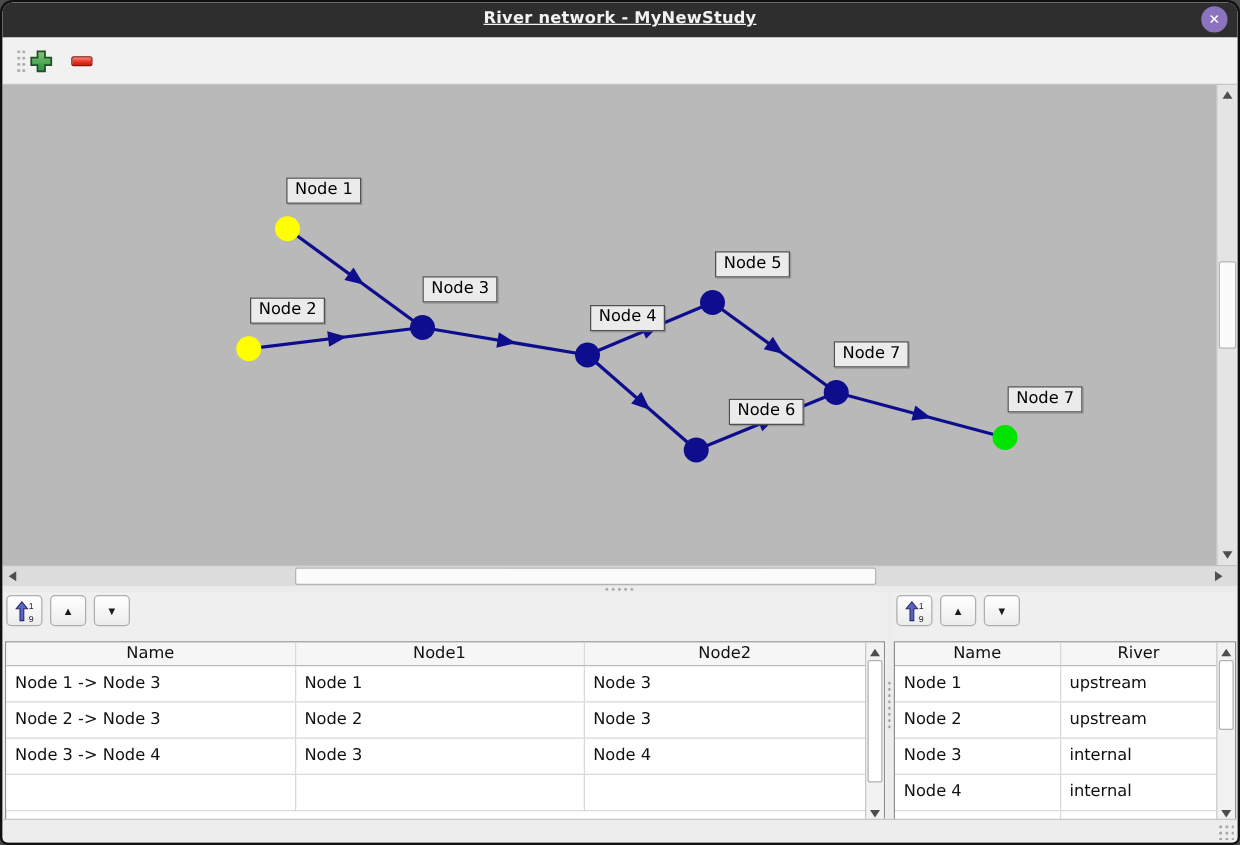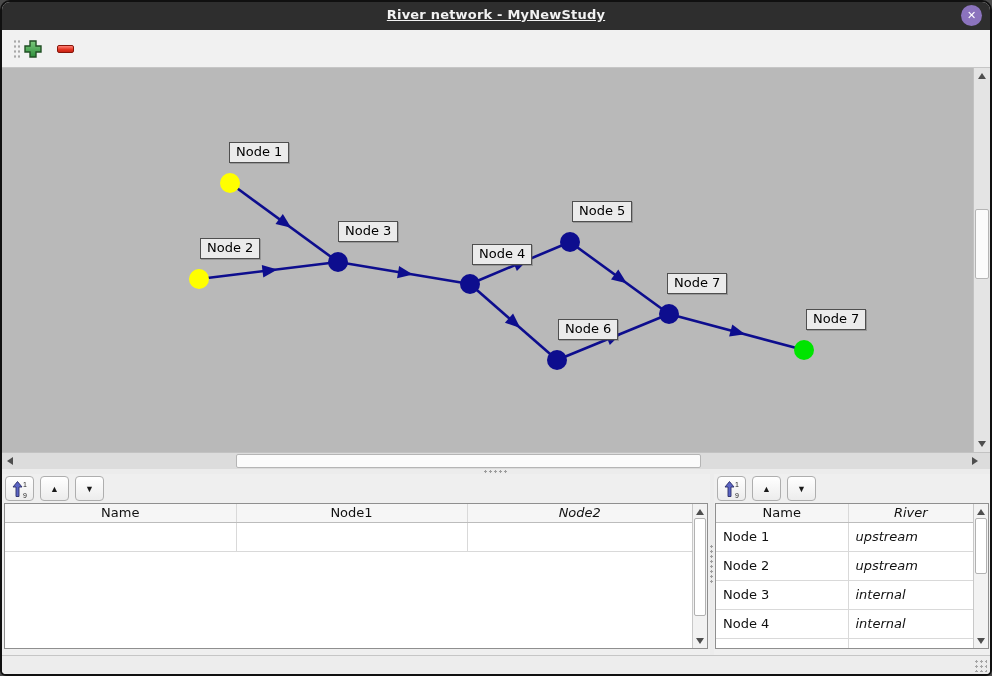"Node 6" div.node-label { left: 556px -> 581px }
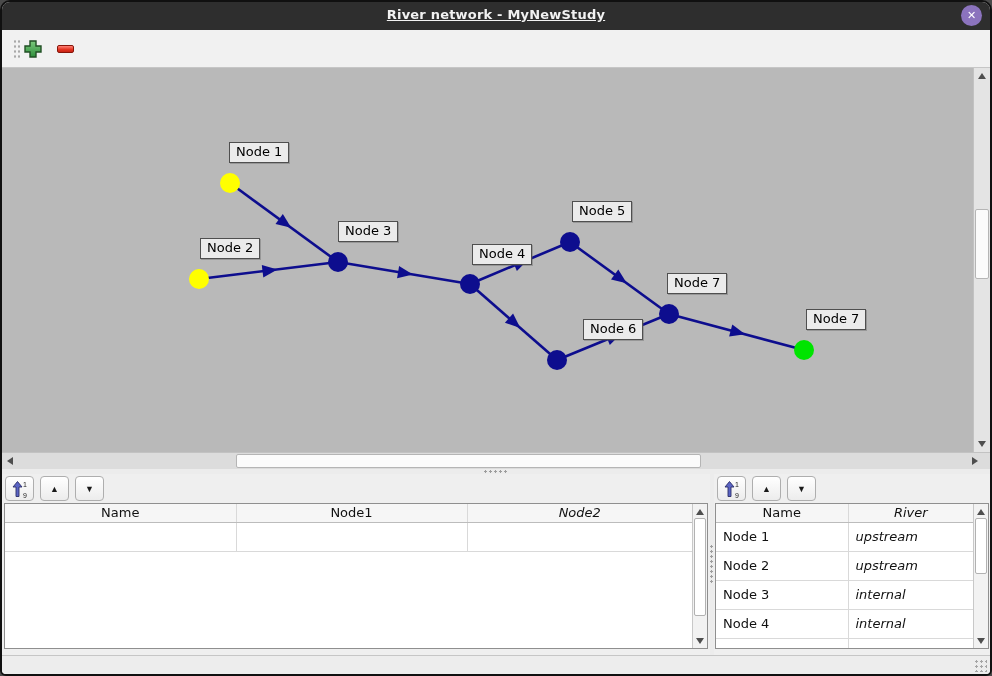"Name" .tablewrap { top: 29px -> 39px }
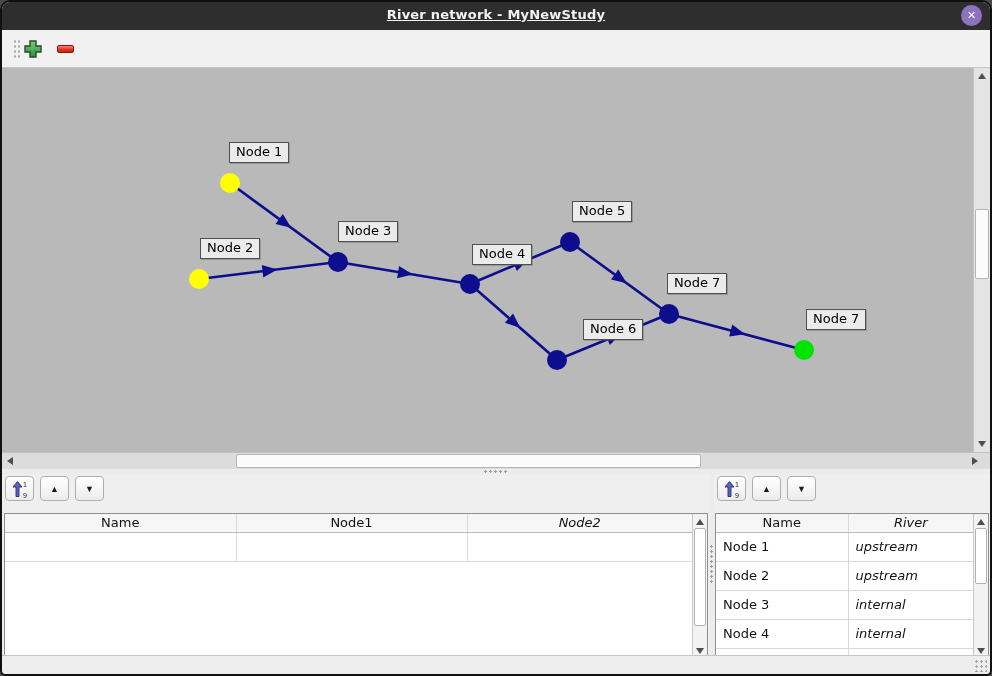"Node2" table.grid th:last-child,table.grid td:last-child { font-style: italic -> none }
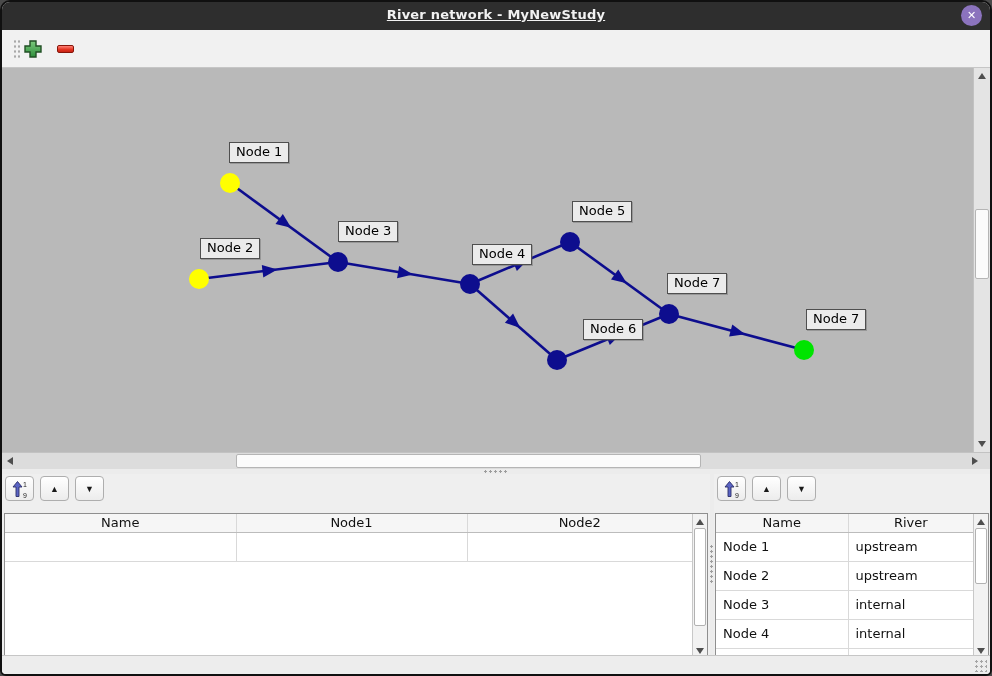"Node 1 -> Node 3" tr { html: none -> <tr> <td>Node 1 -&gt; Node 3</td> <td>Node 1</td> <td>Node 3</td> </tr> }
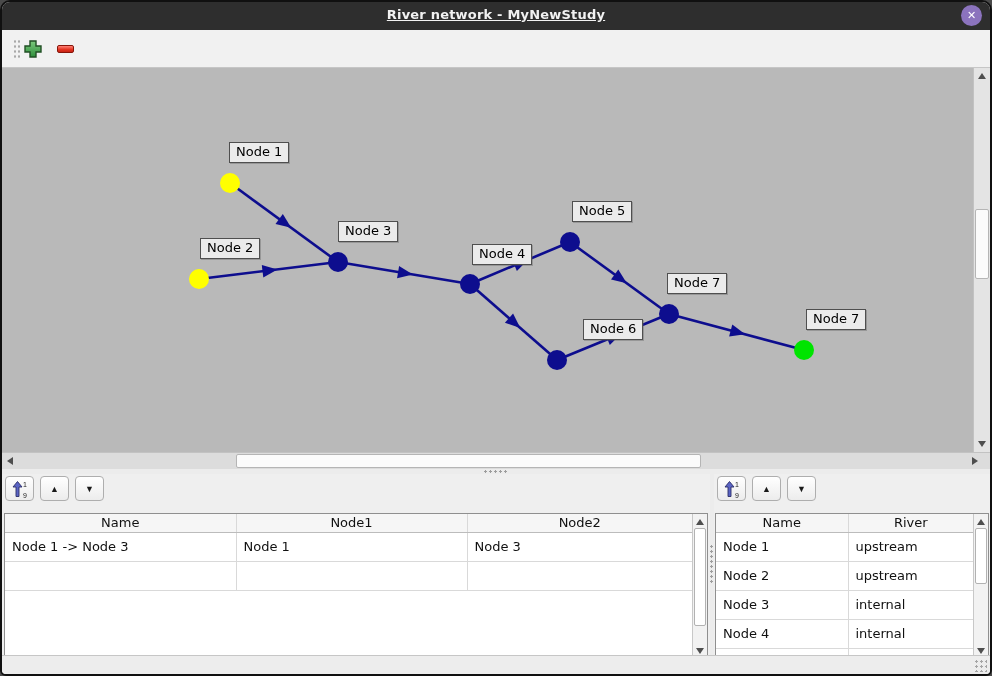"Node 2 -> Node 3" tr { html: none -> <tr> <td>Node 2 -&gt; Node 3</td> <td>Node 2</td> <td>Node 3</td> </tr> }
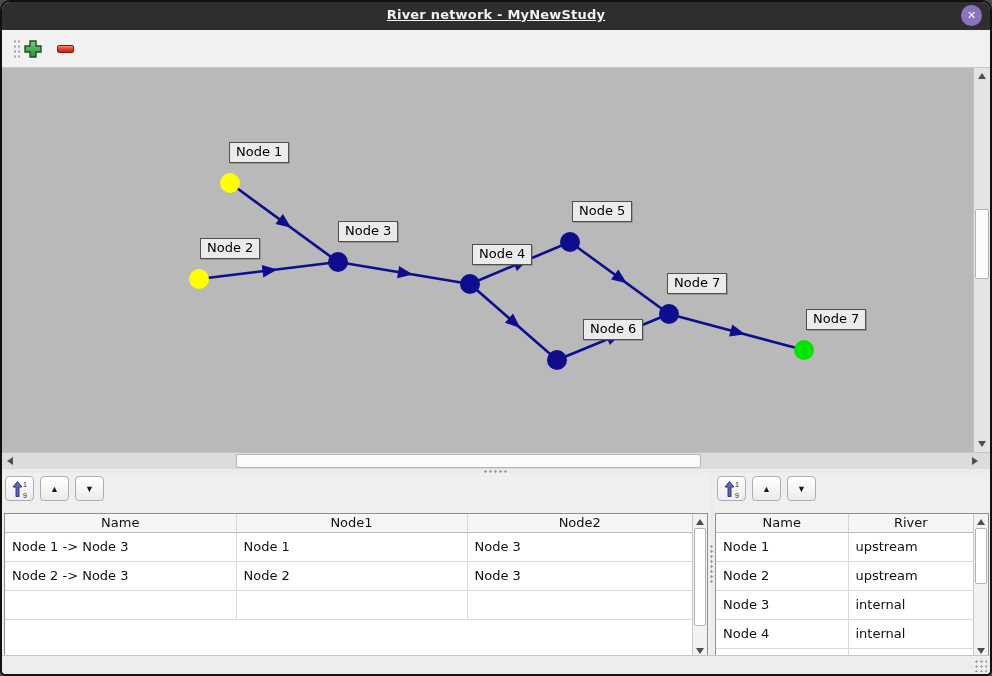"Node 3 -> Node 4" tr { html: none -> <tr> <td>Node 3 -&gt; Node 4</td> <td>Node 3</td> <td>Node 4</td> </tr> }
